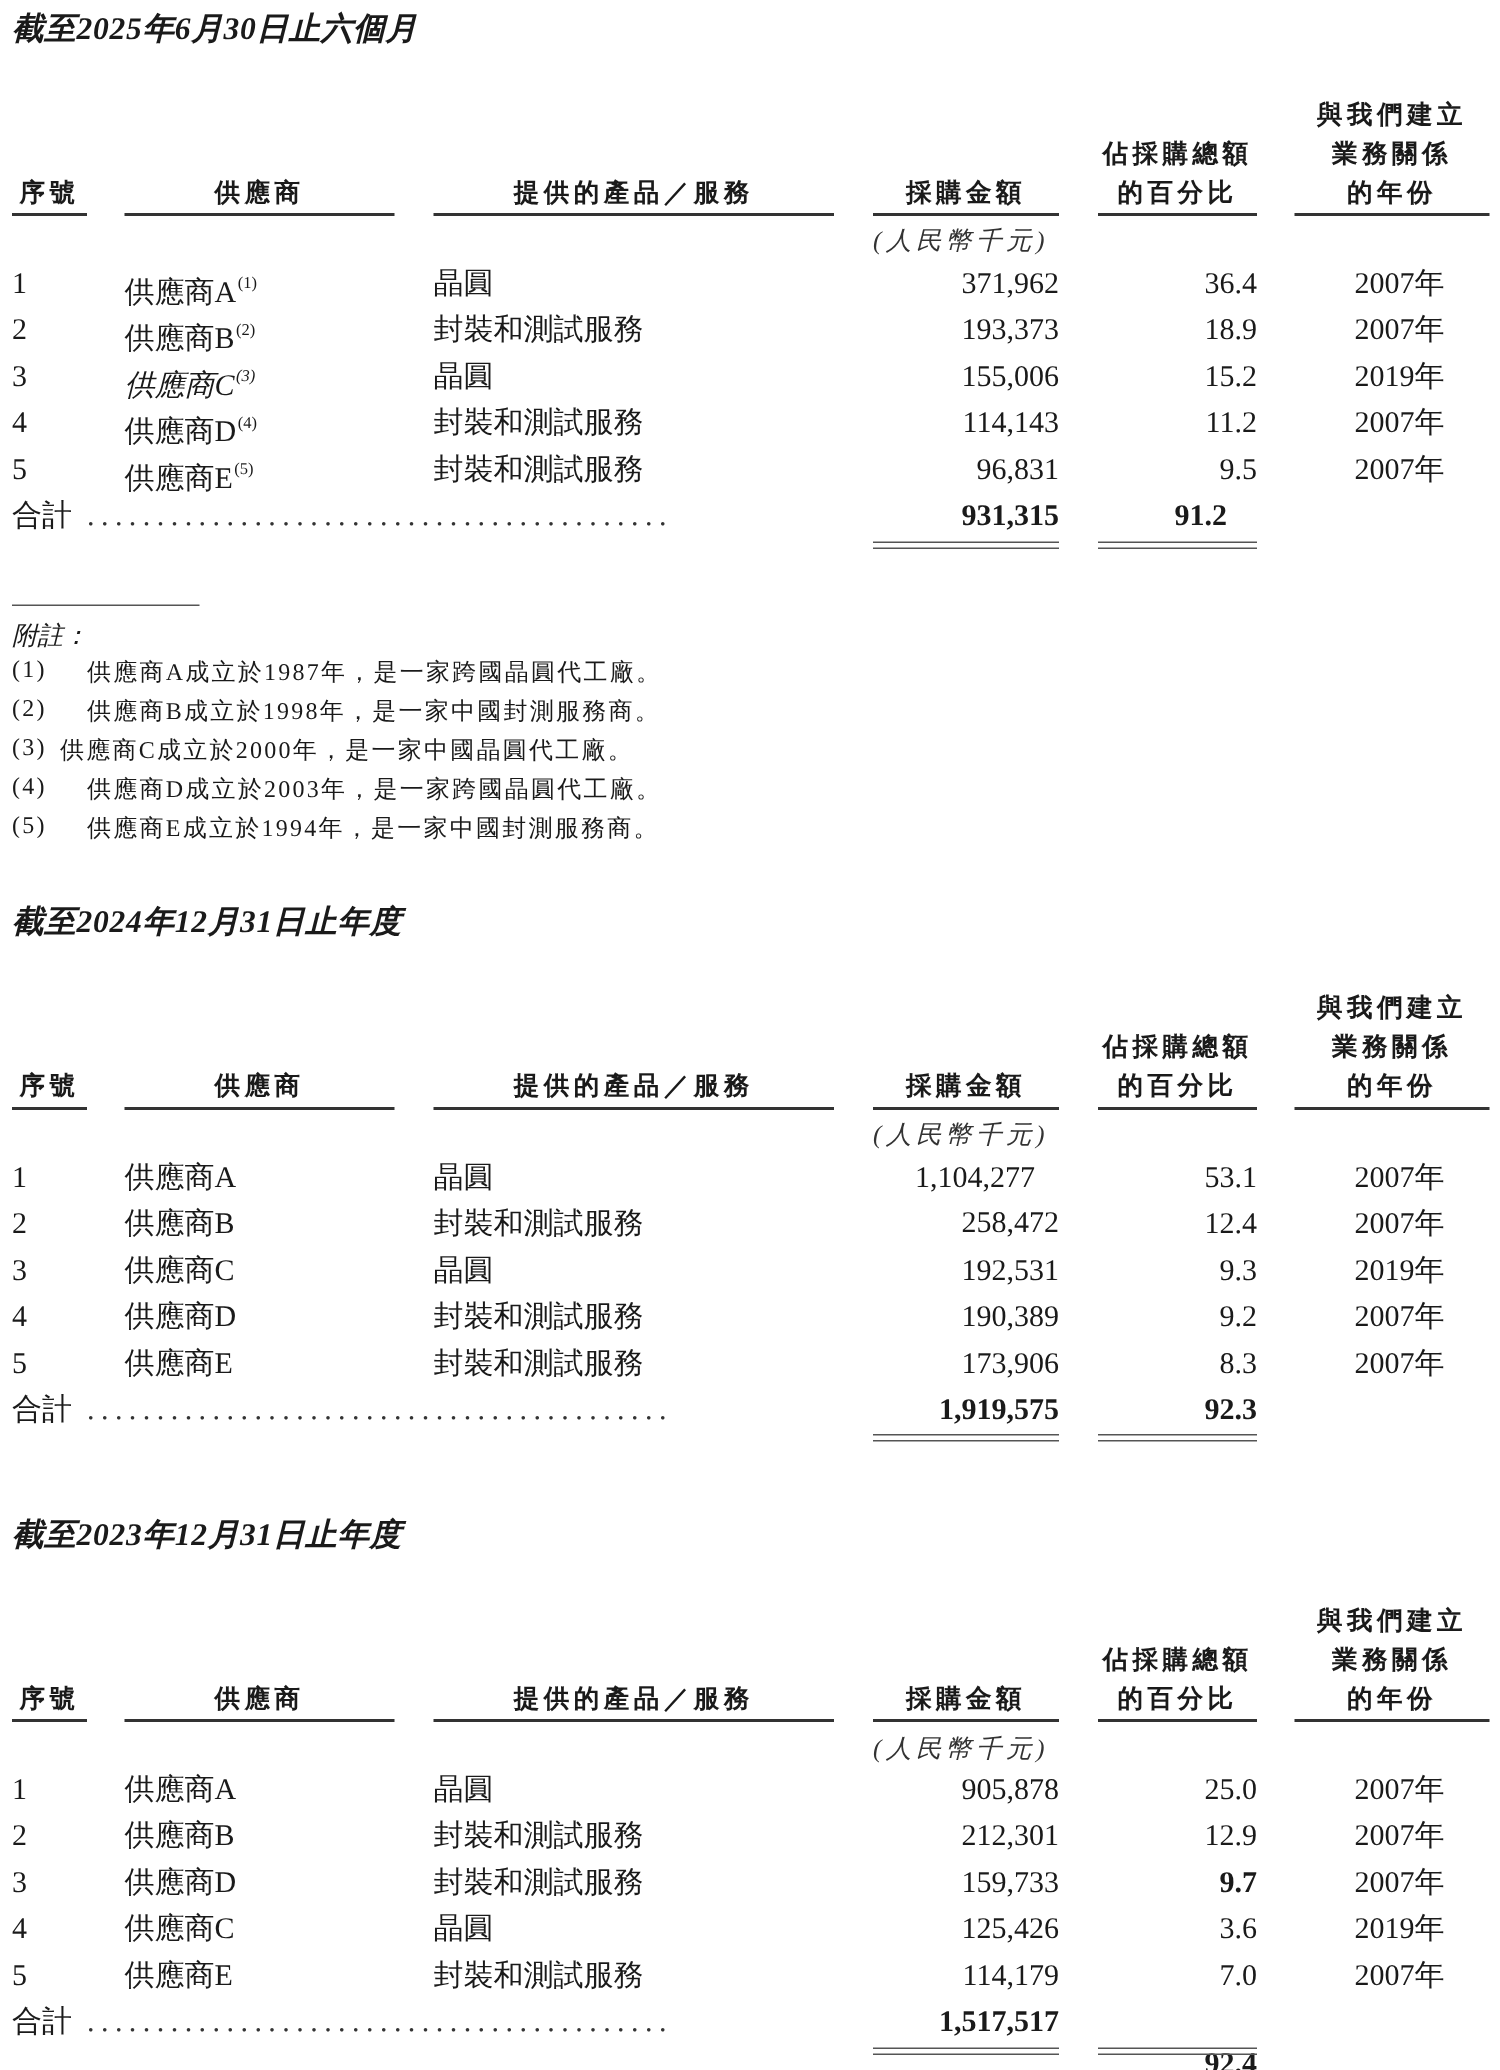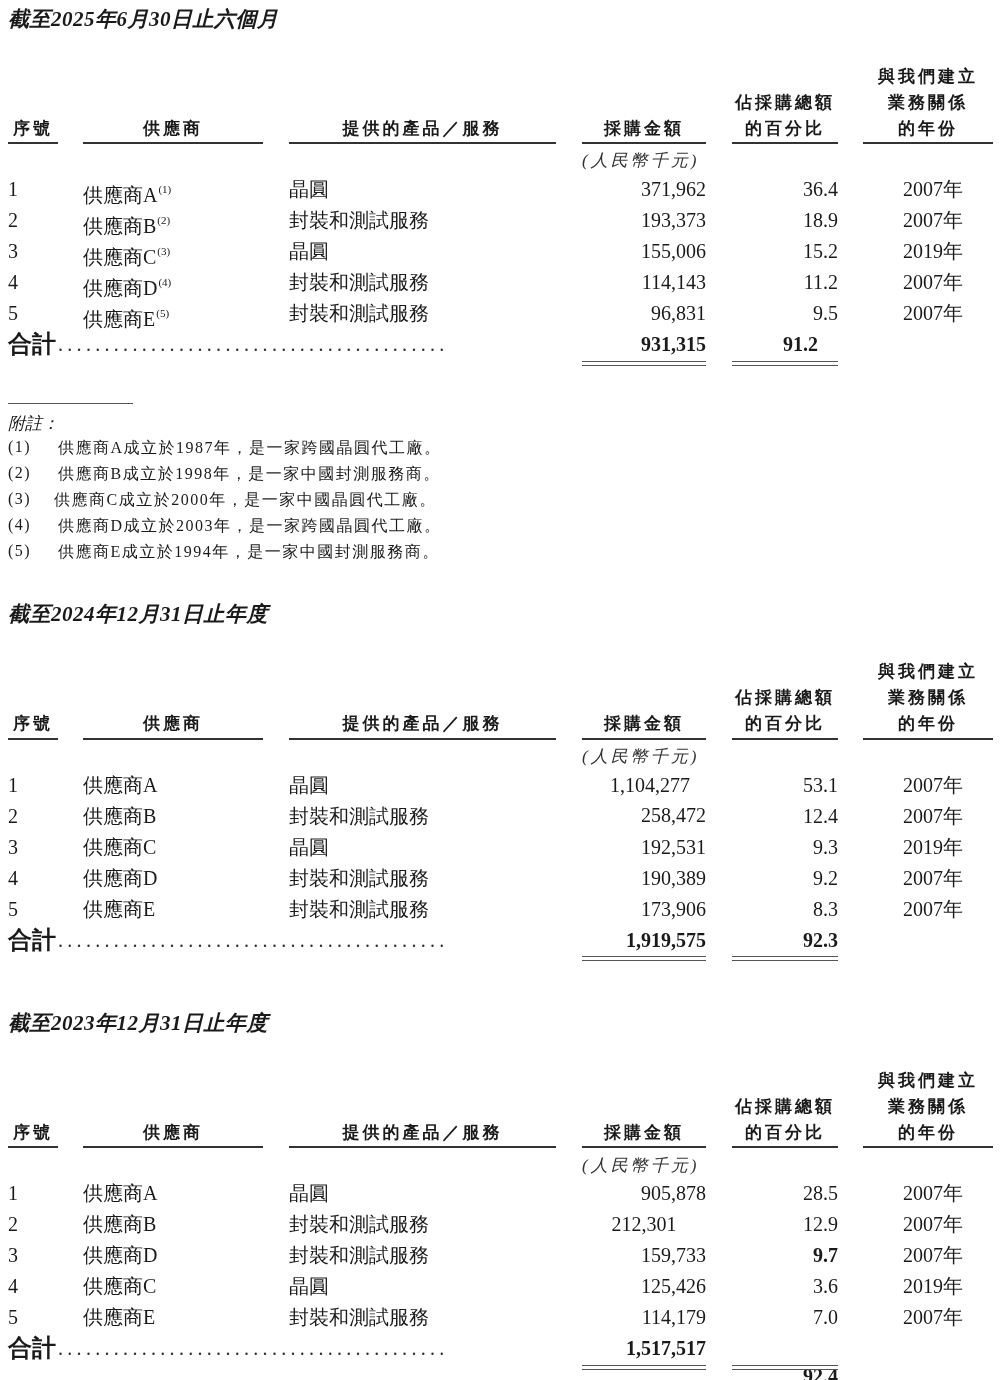"供應商C(3)" div.abs { font-style: none -> italic }
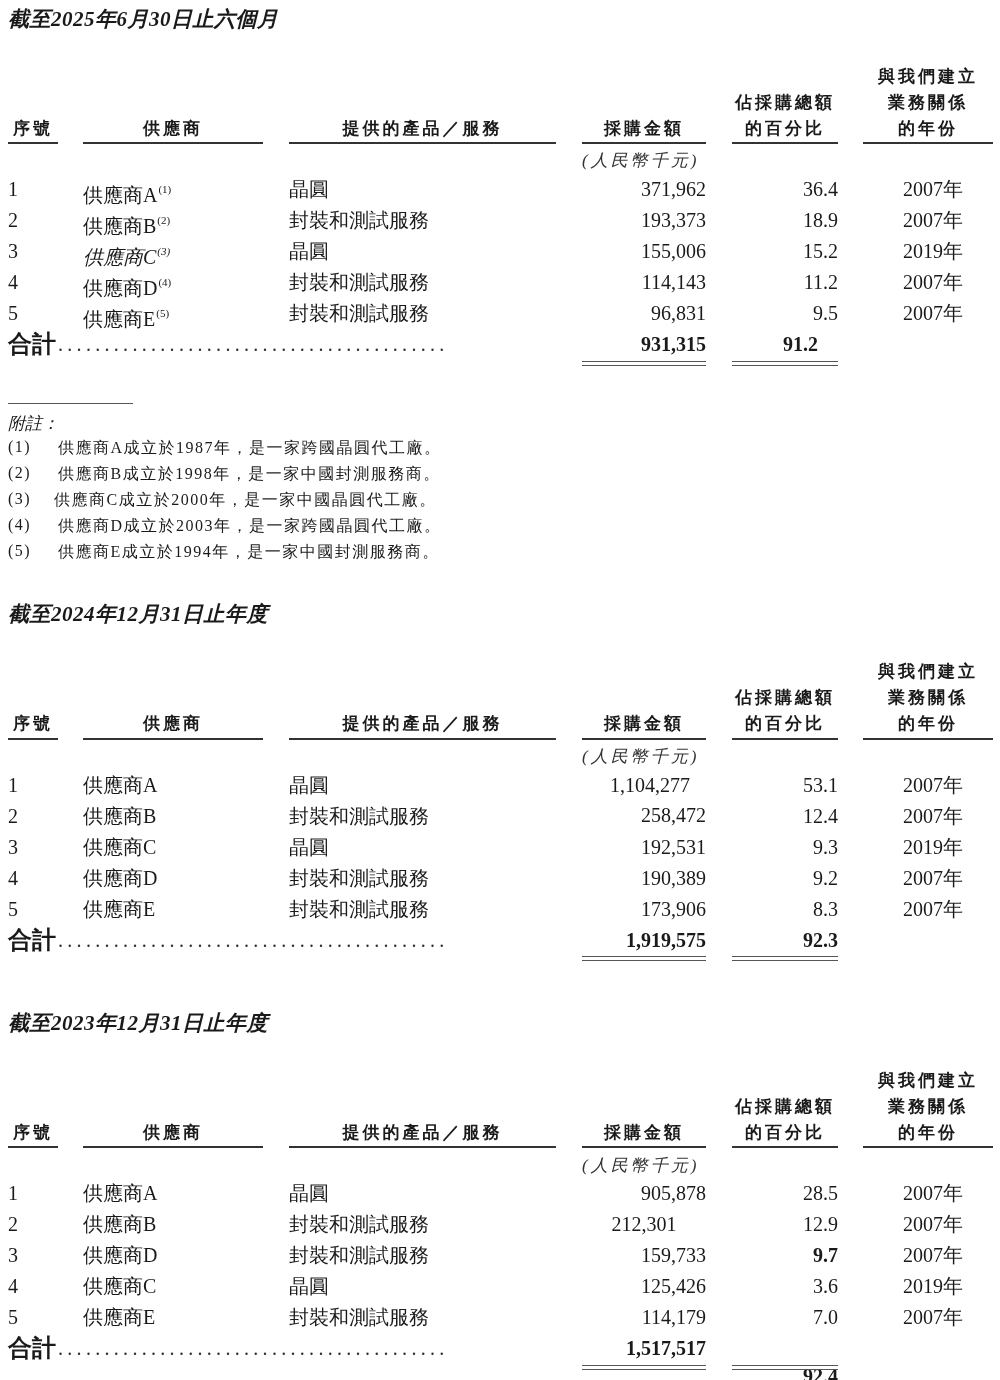"合計" .total-label { font-size: 24px -> 20px; font-weight: bold -> normal }
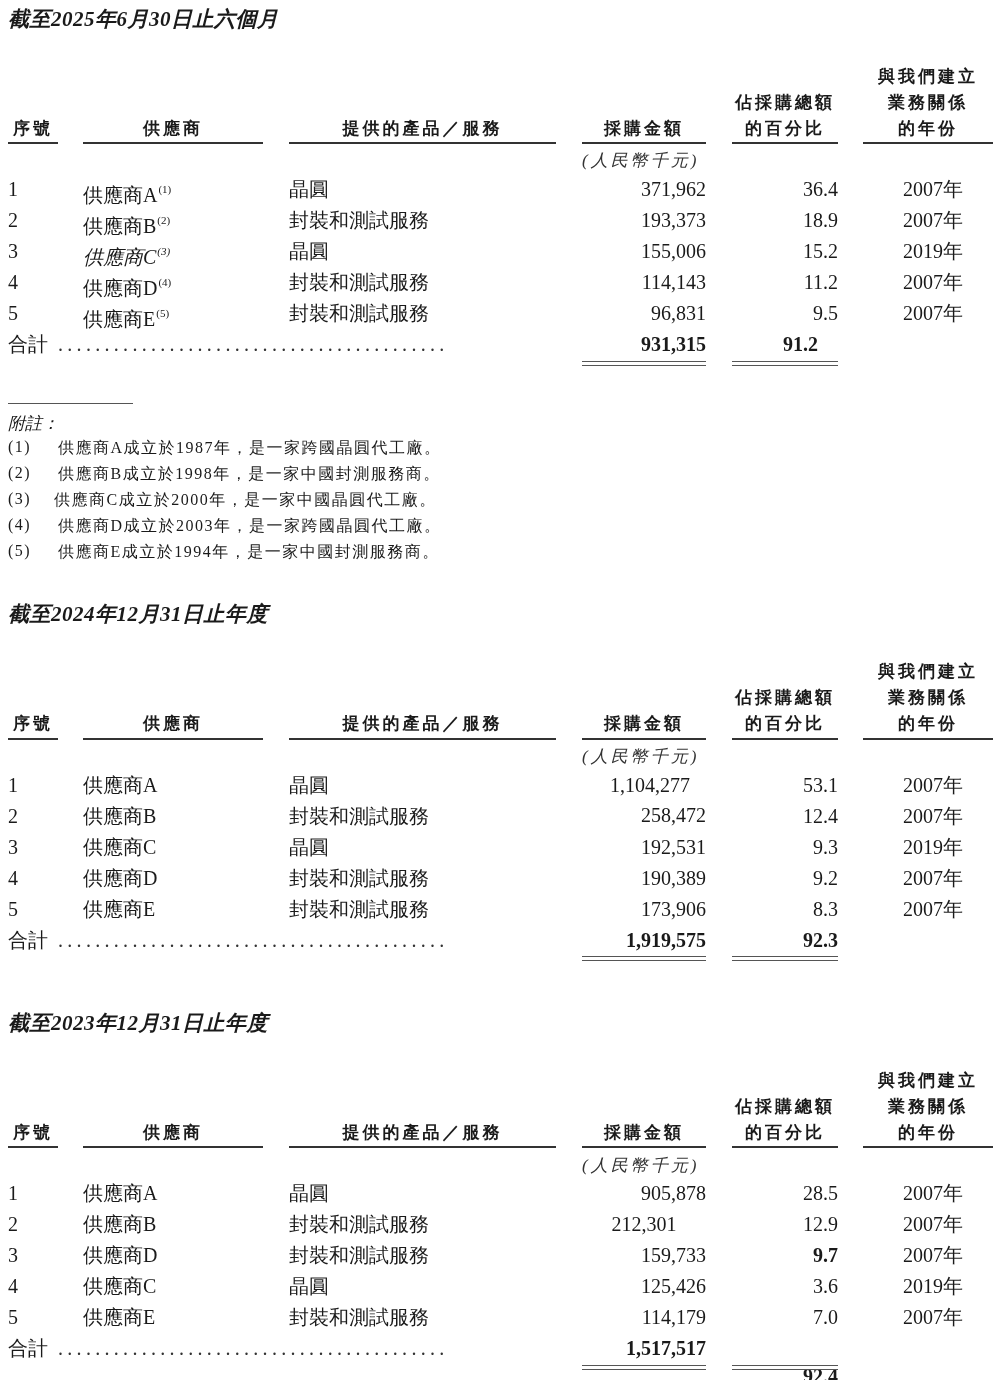"供應商C成立於2000年，是一家中國晶圓代工廠。" div.abs { left: 54px -> 40px }
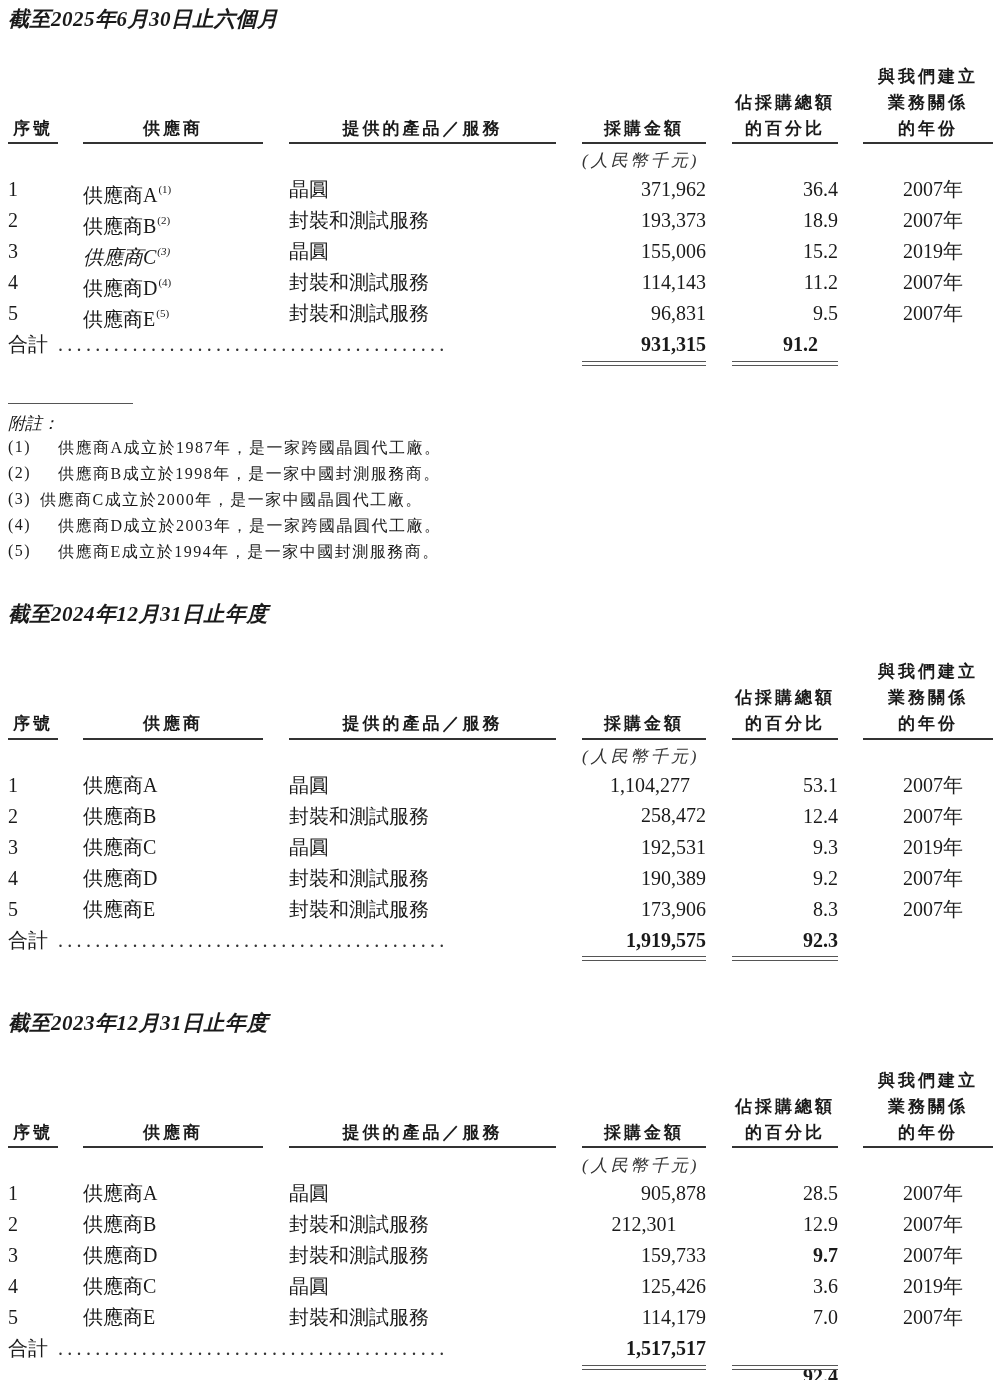"28.5" div.abs { text: 28.5 -> 25.0 }
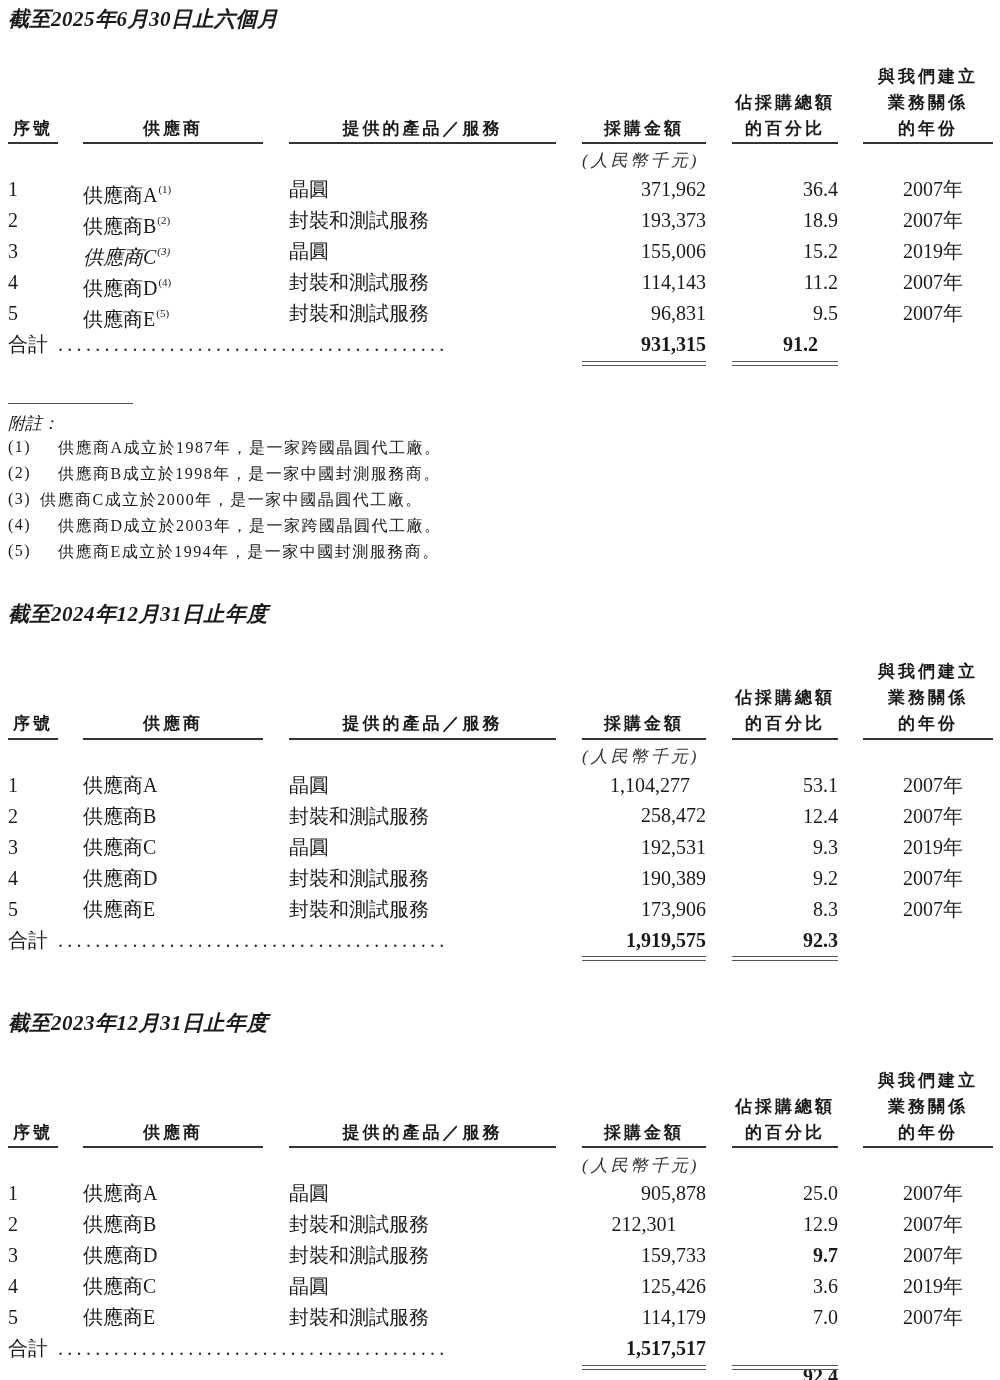"212,301" div.abs { text-align: center -> none }
